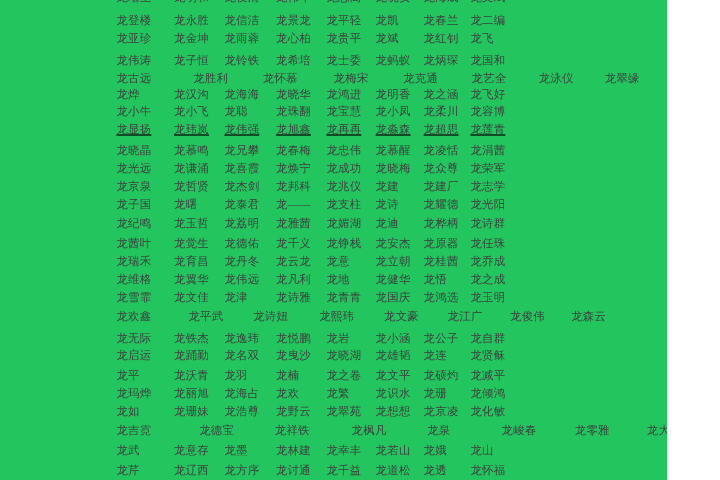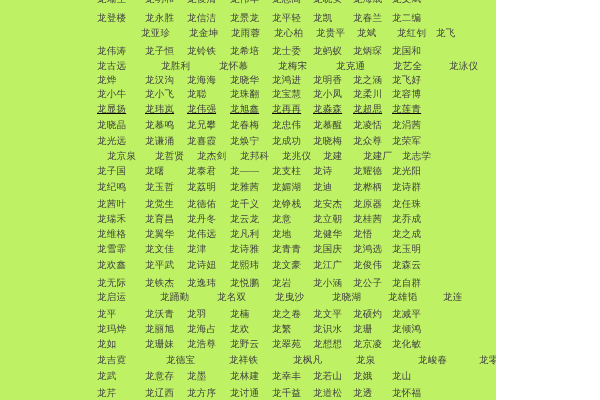"龙登楼" #screen { background: #bef264 -> #22c55e; width: 496px -> 556px }
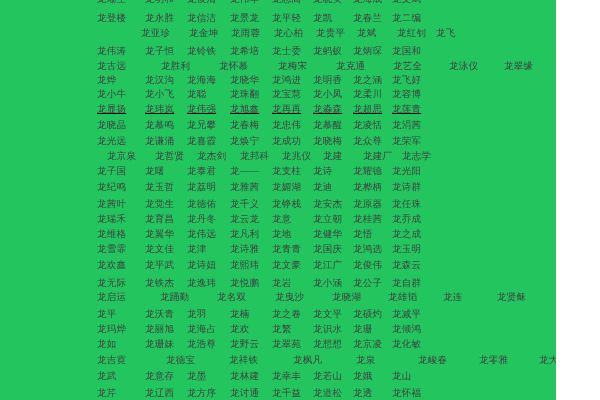"龙亚珍" div.name-row { margin-left: 44px -> none }
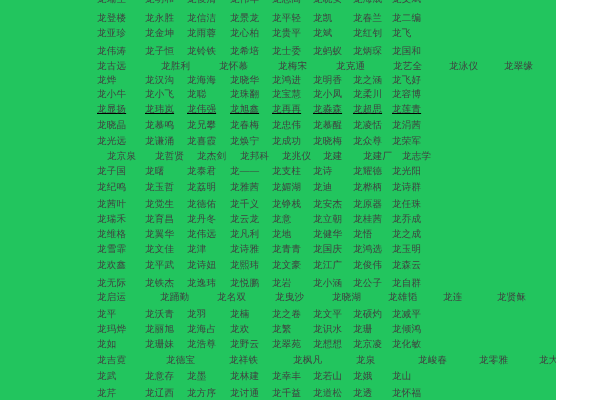"龙京泉" div.name-row { margin-left: 10px -> none }
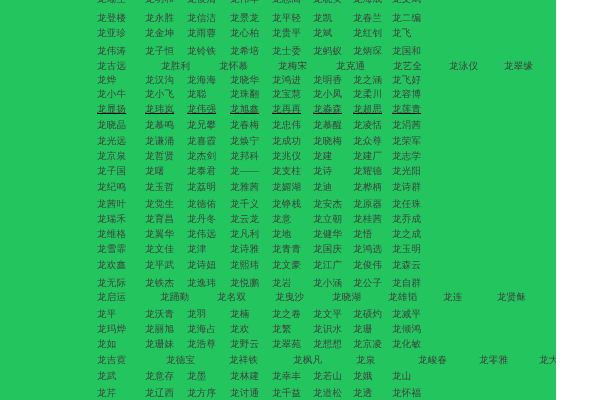"龙欢鑫" div.name-row { gap: none -> 12px }
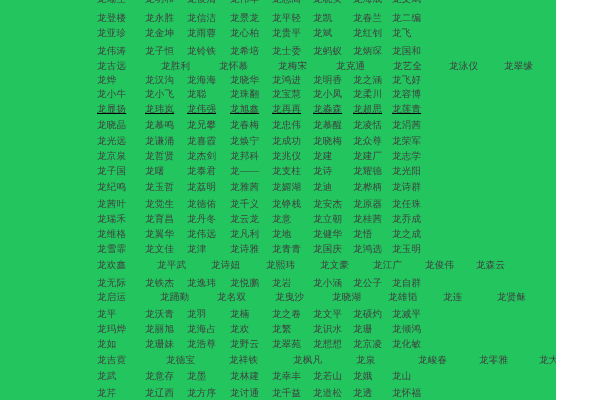"龙启运" div.name-row { gap: 15px -> none }
